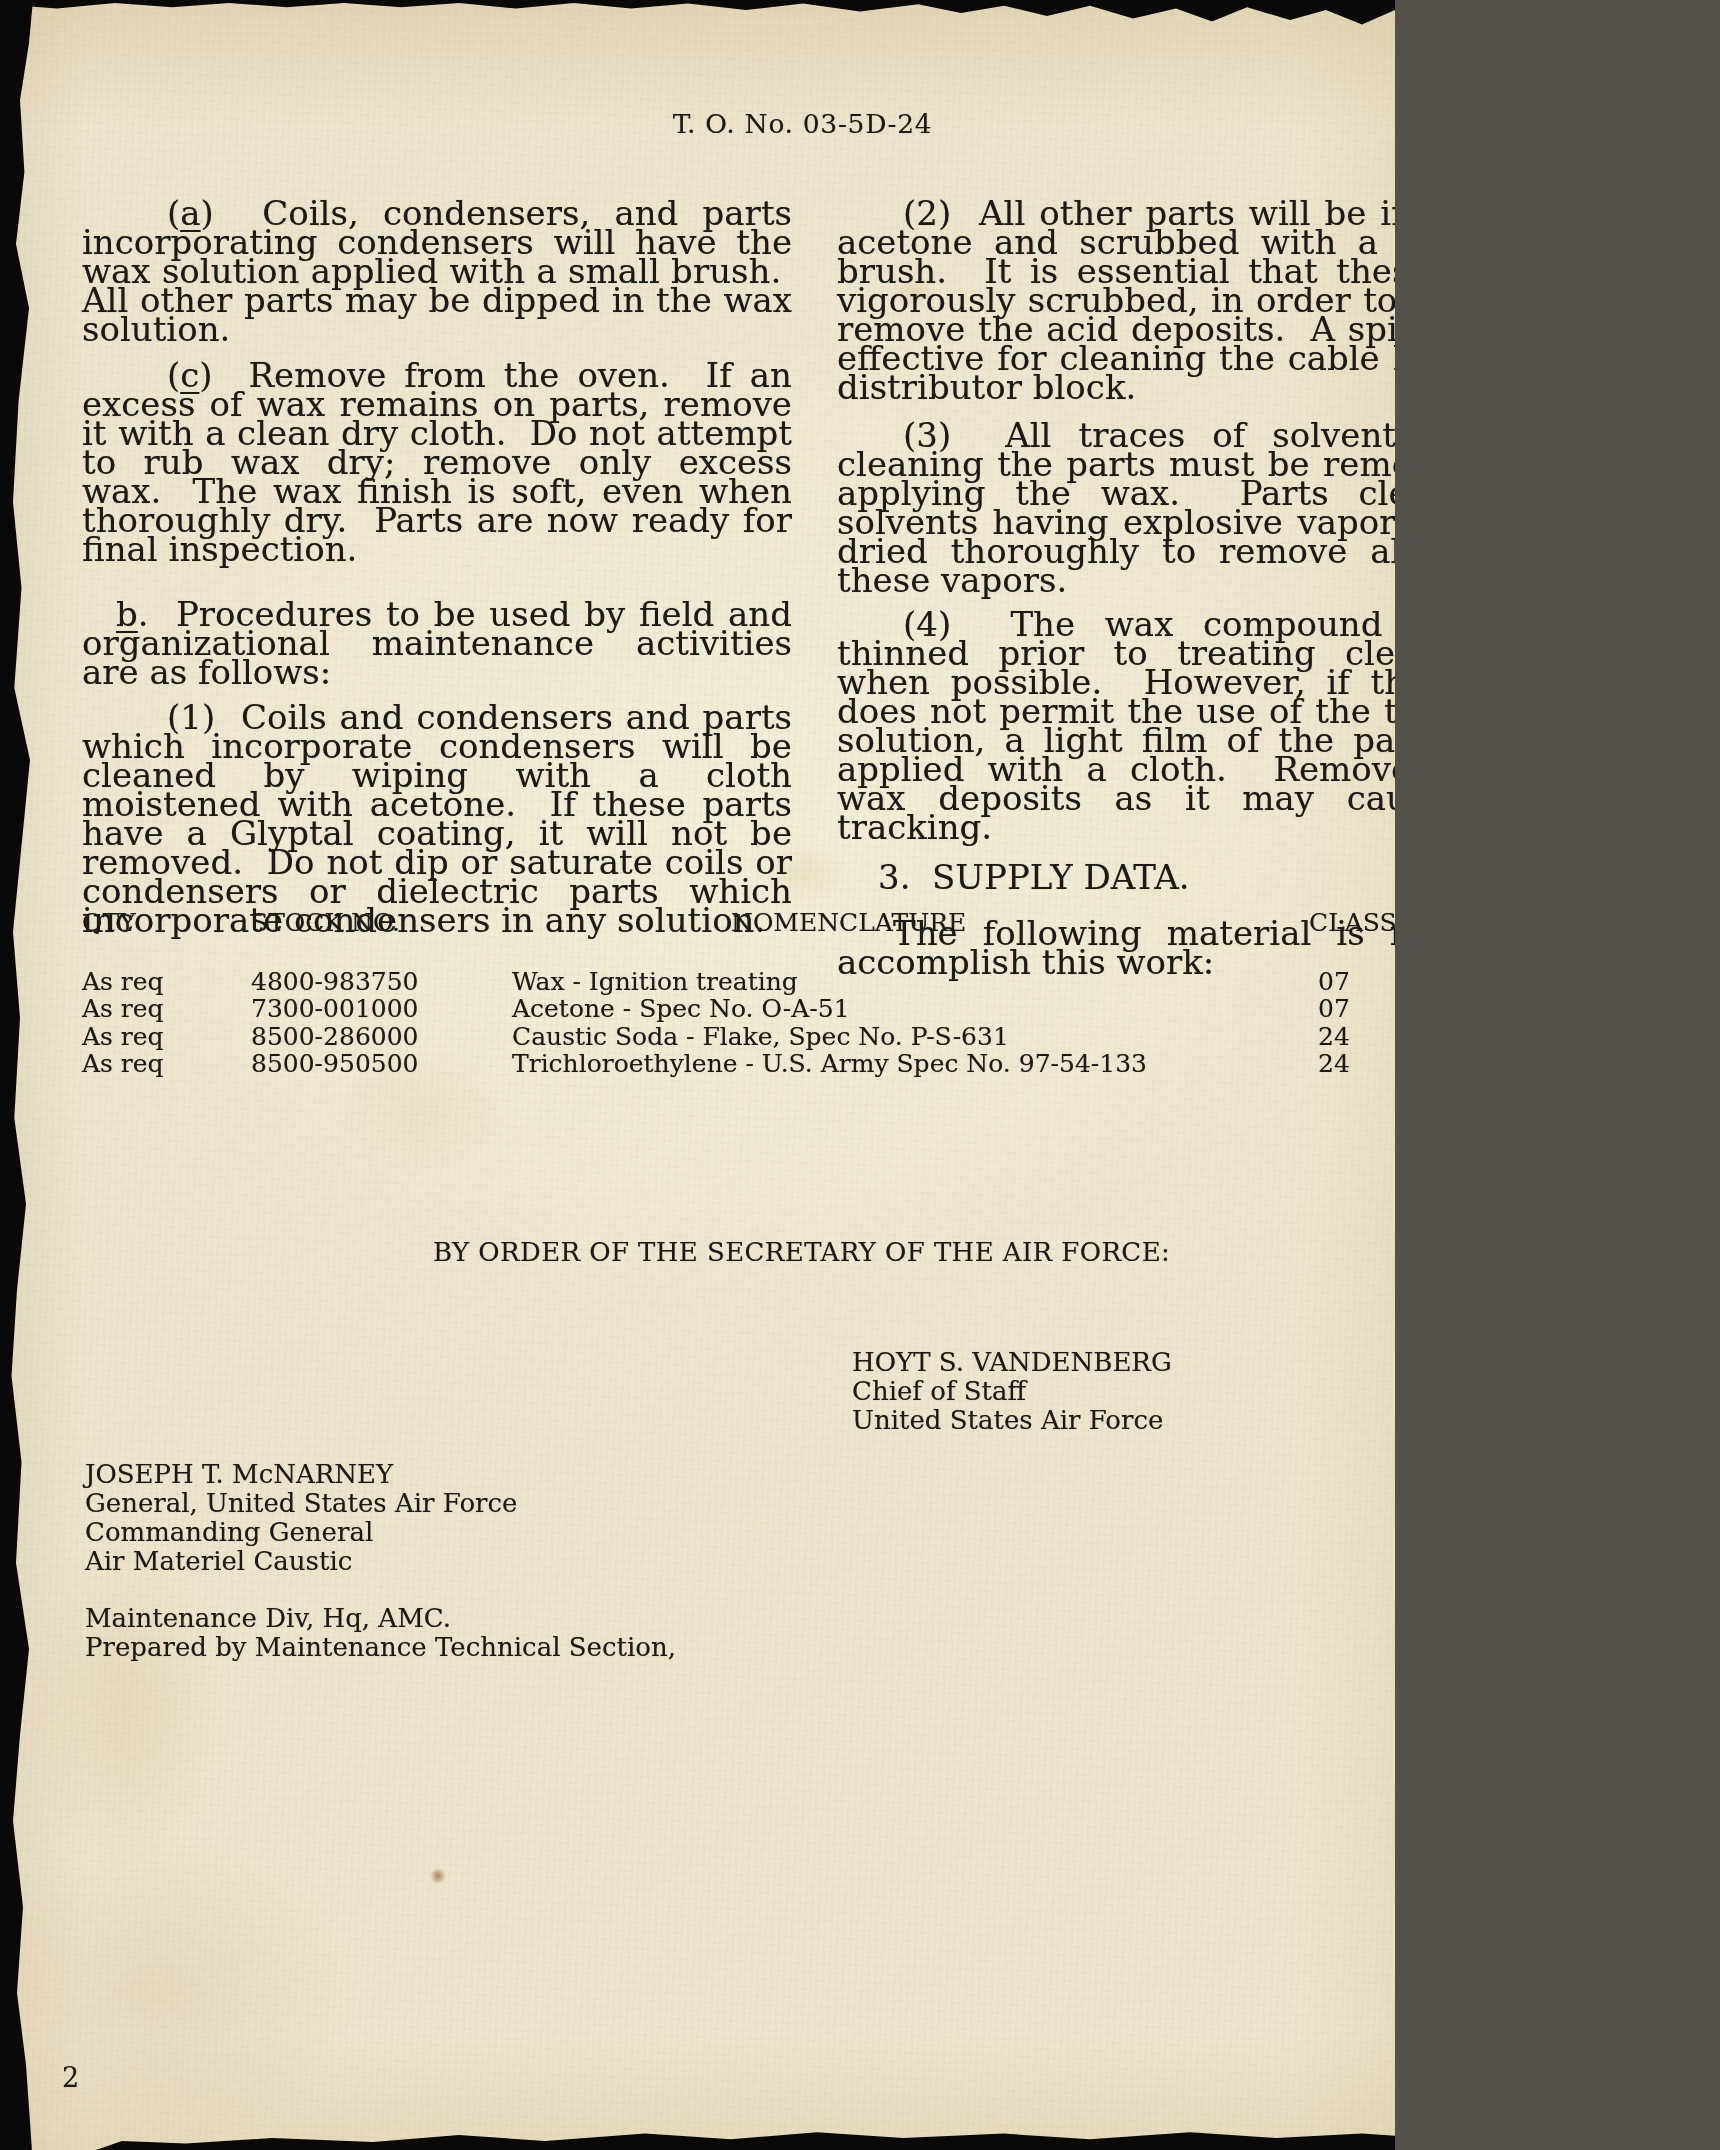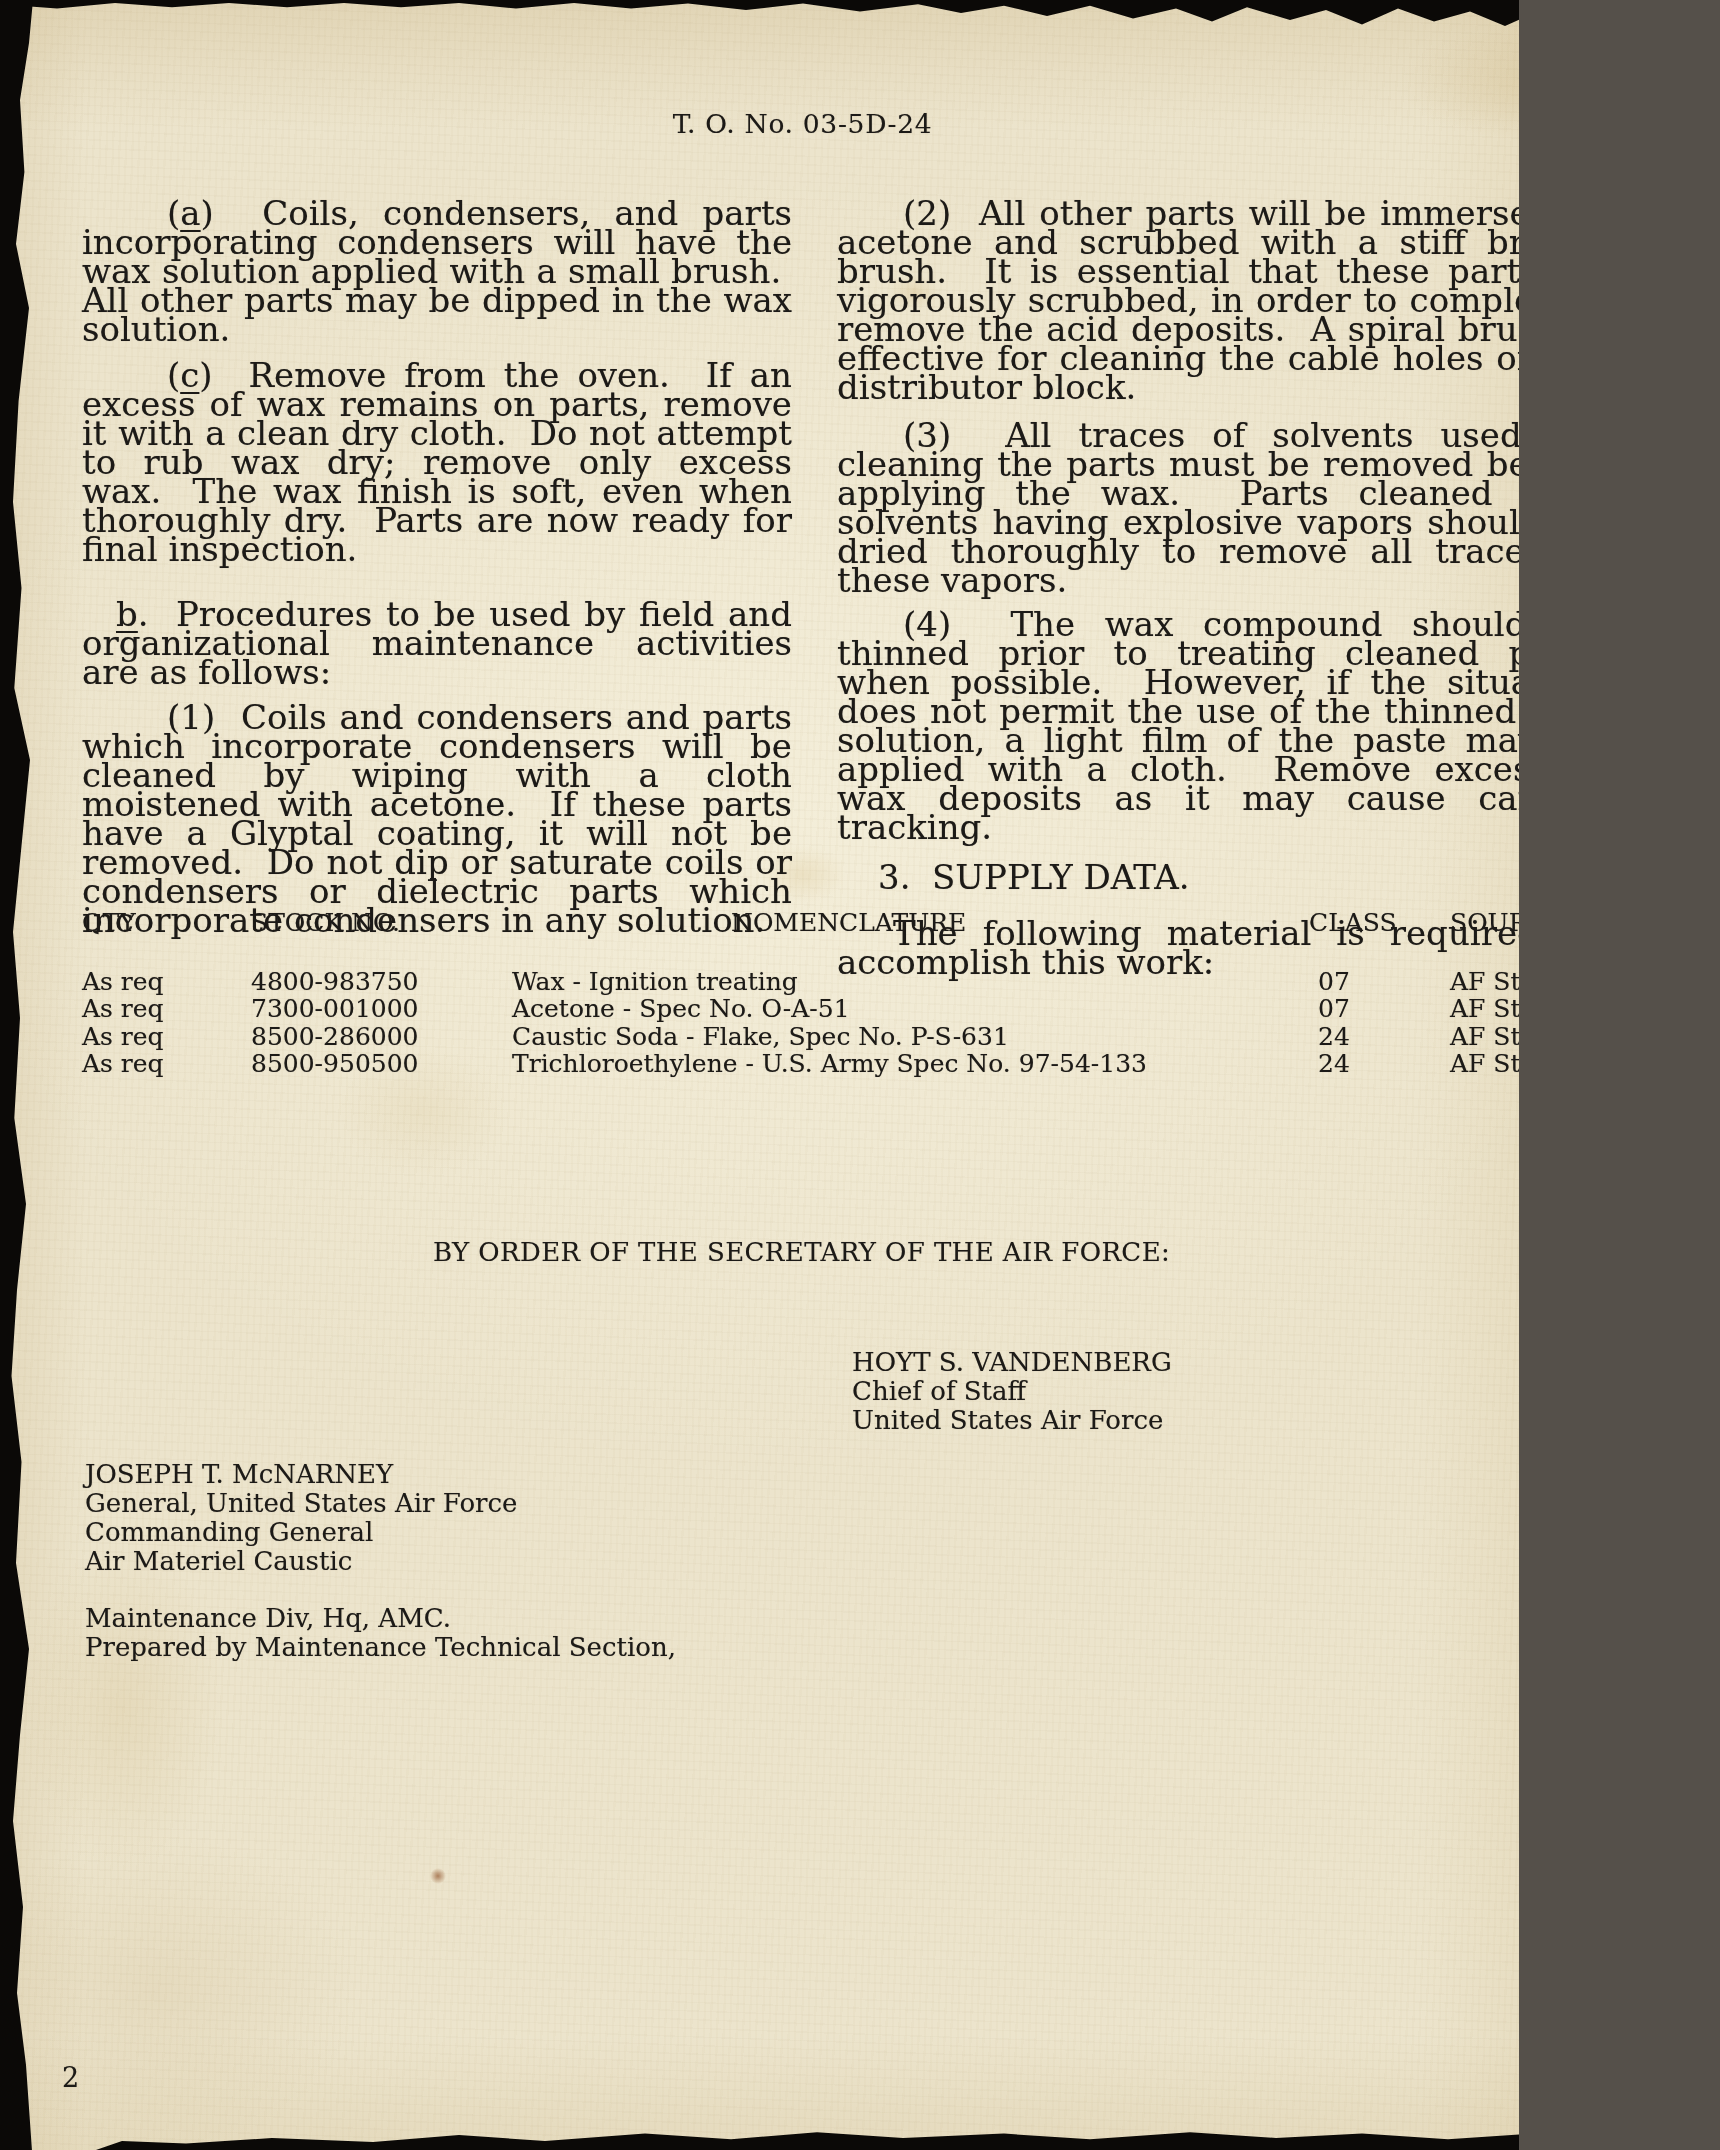"T. O. No. 03-5D-24" .page { width: 1519px -> 1395px }
